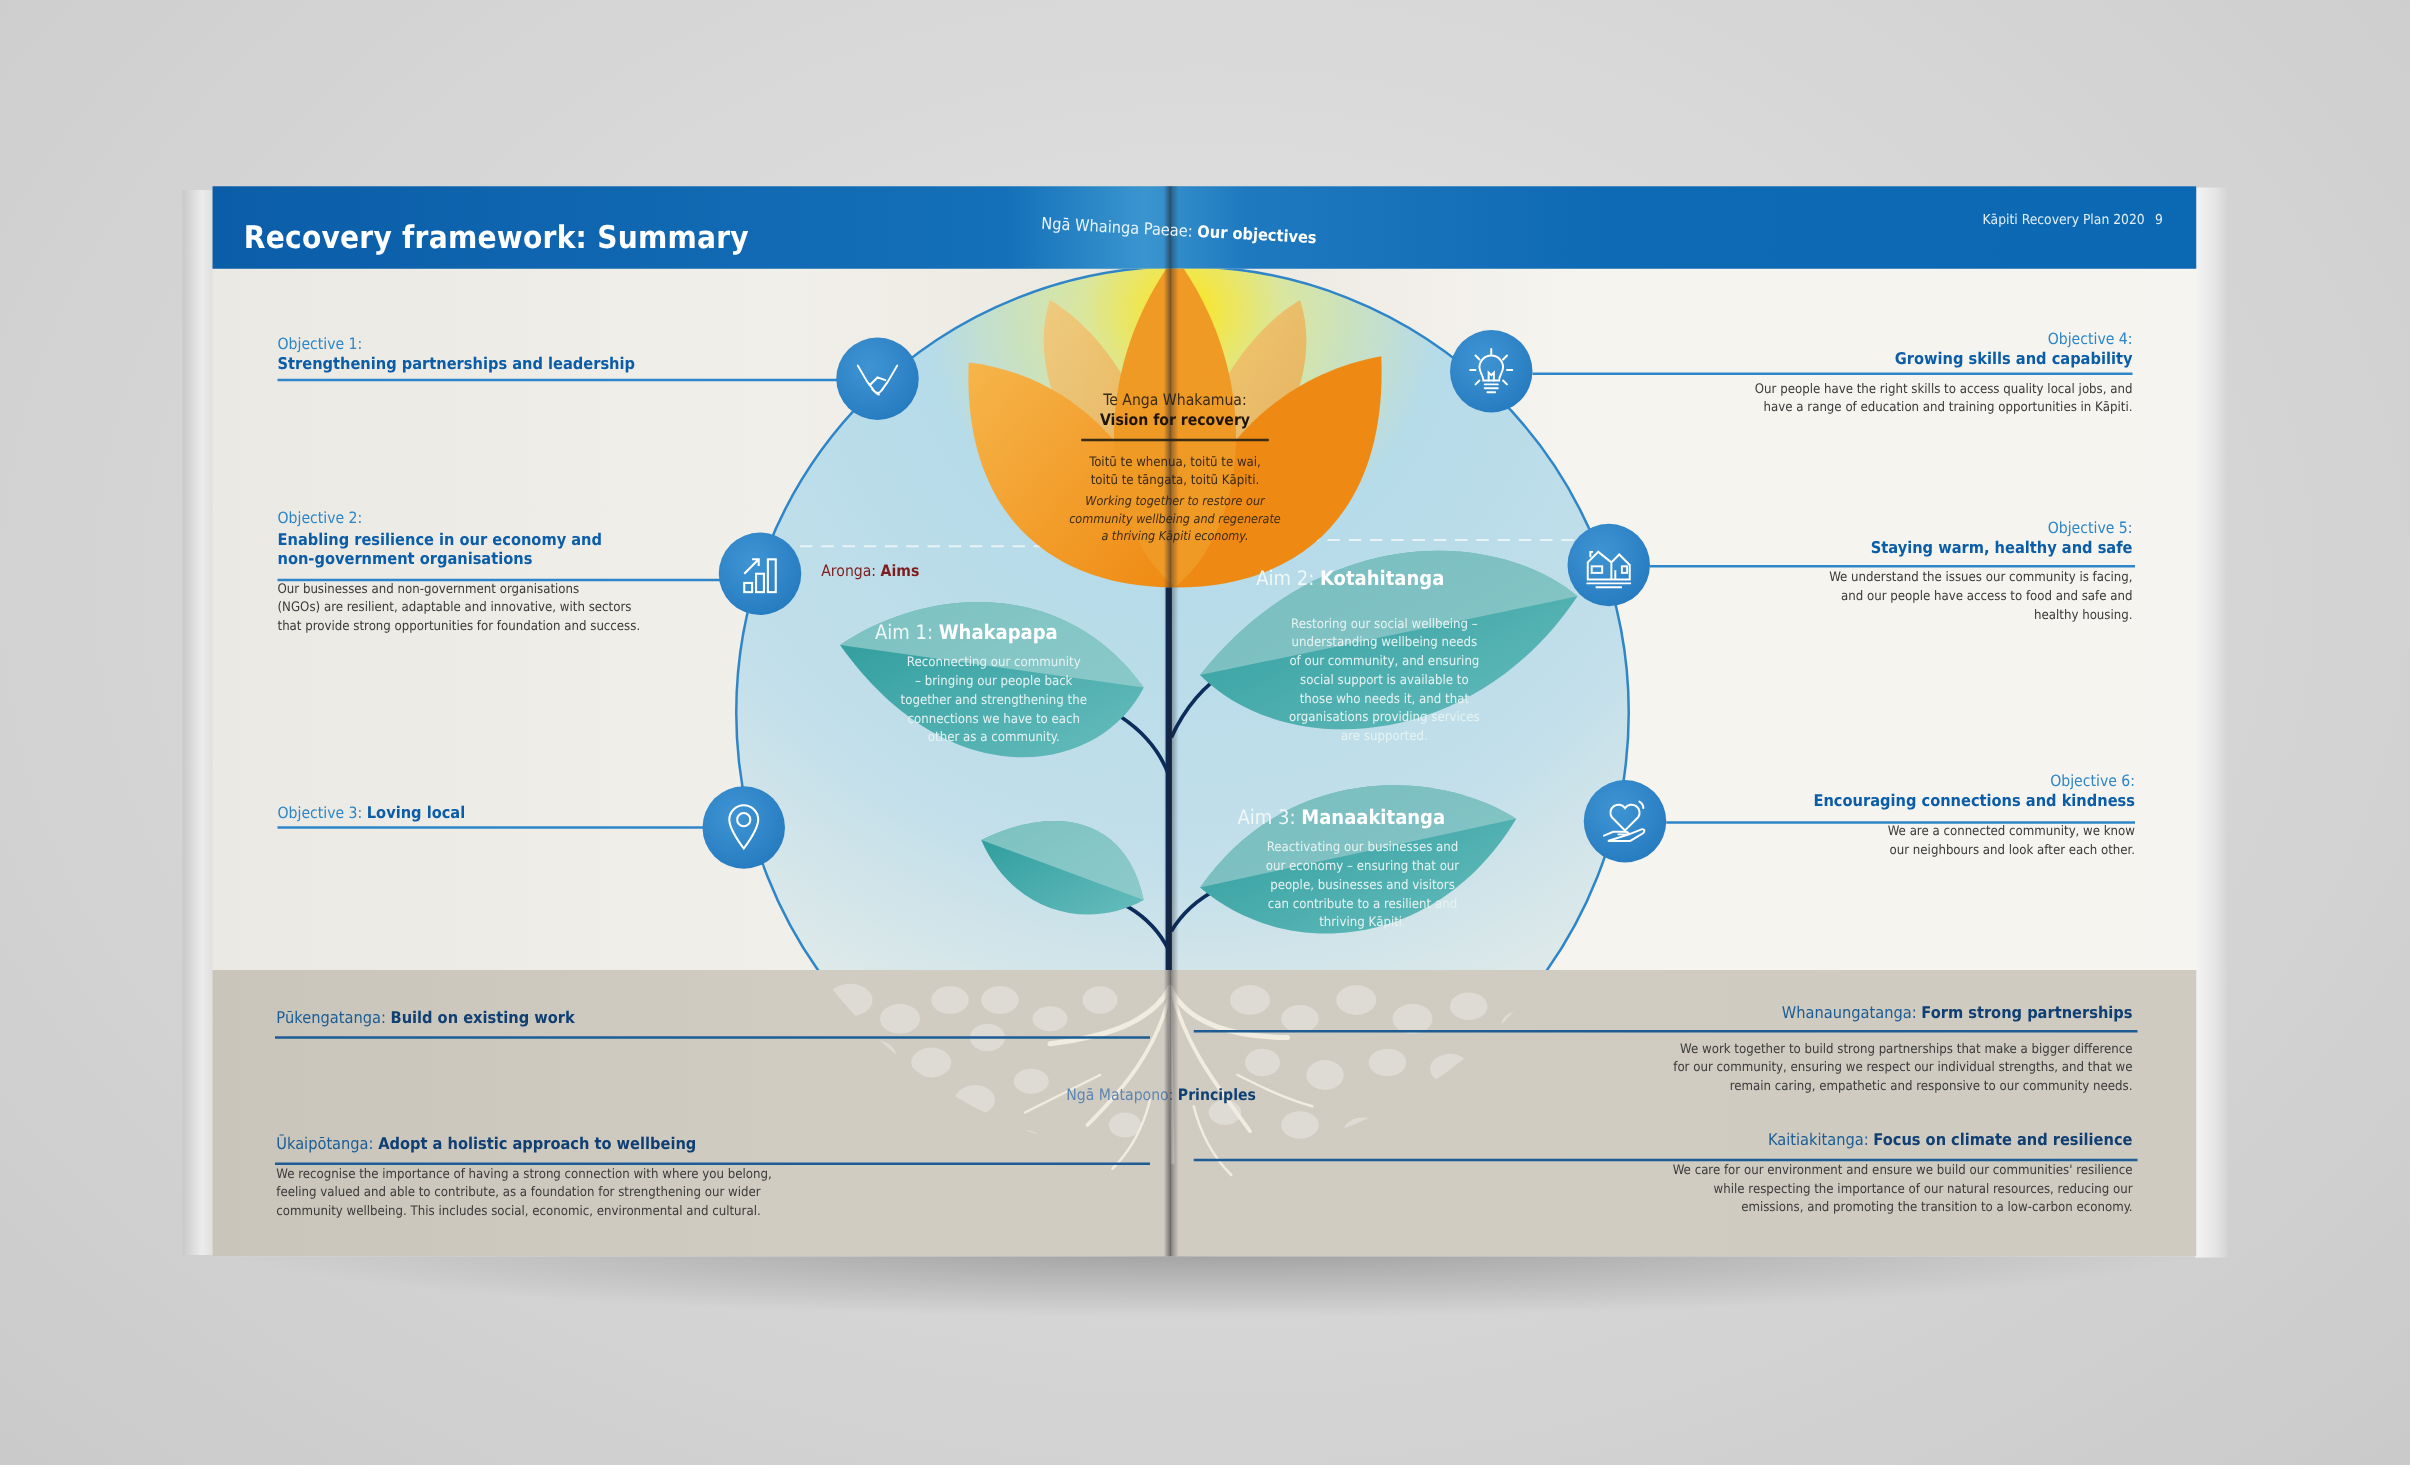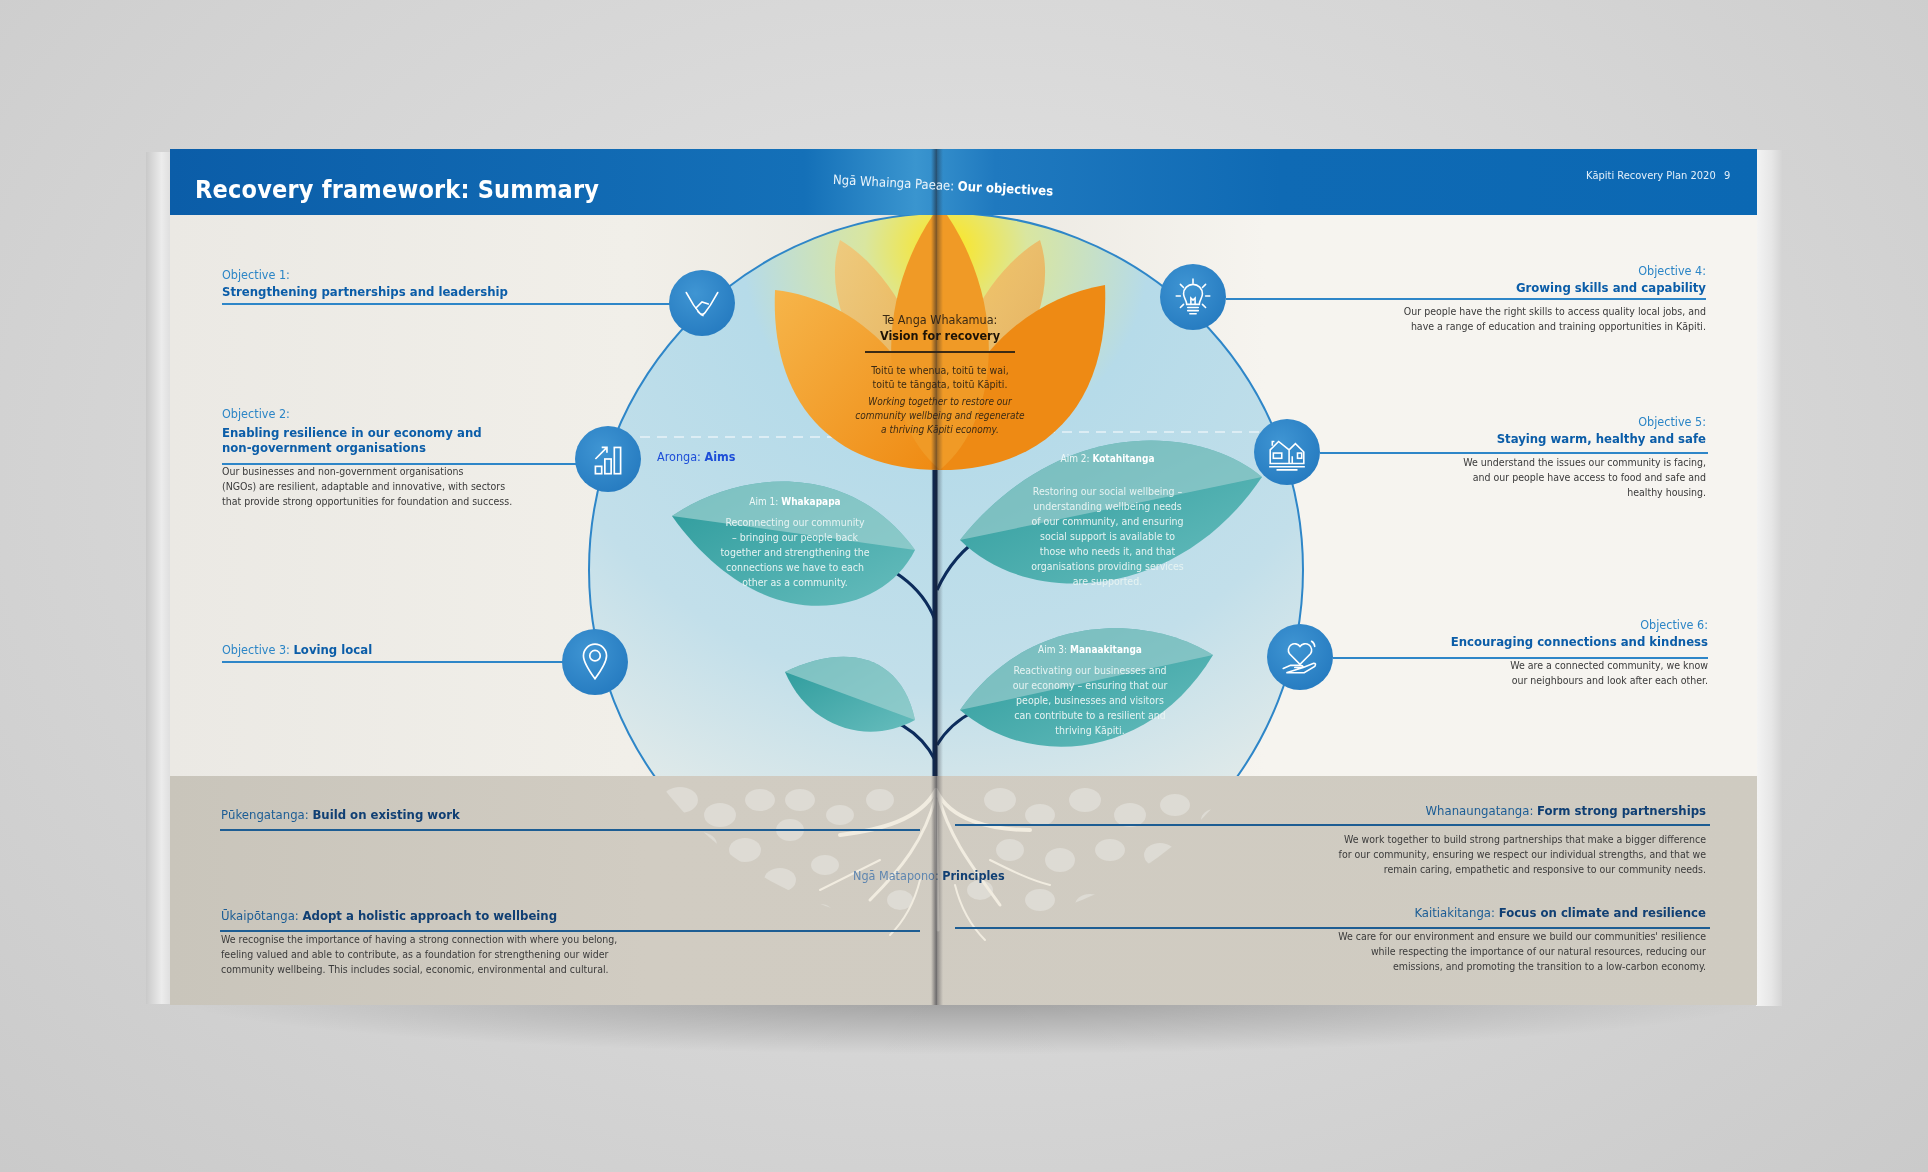"Aronga: Aims" div.abs { color: #1d4ed8 -> #7f1d1d }
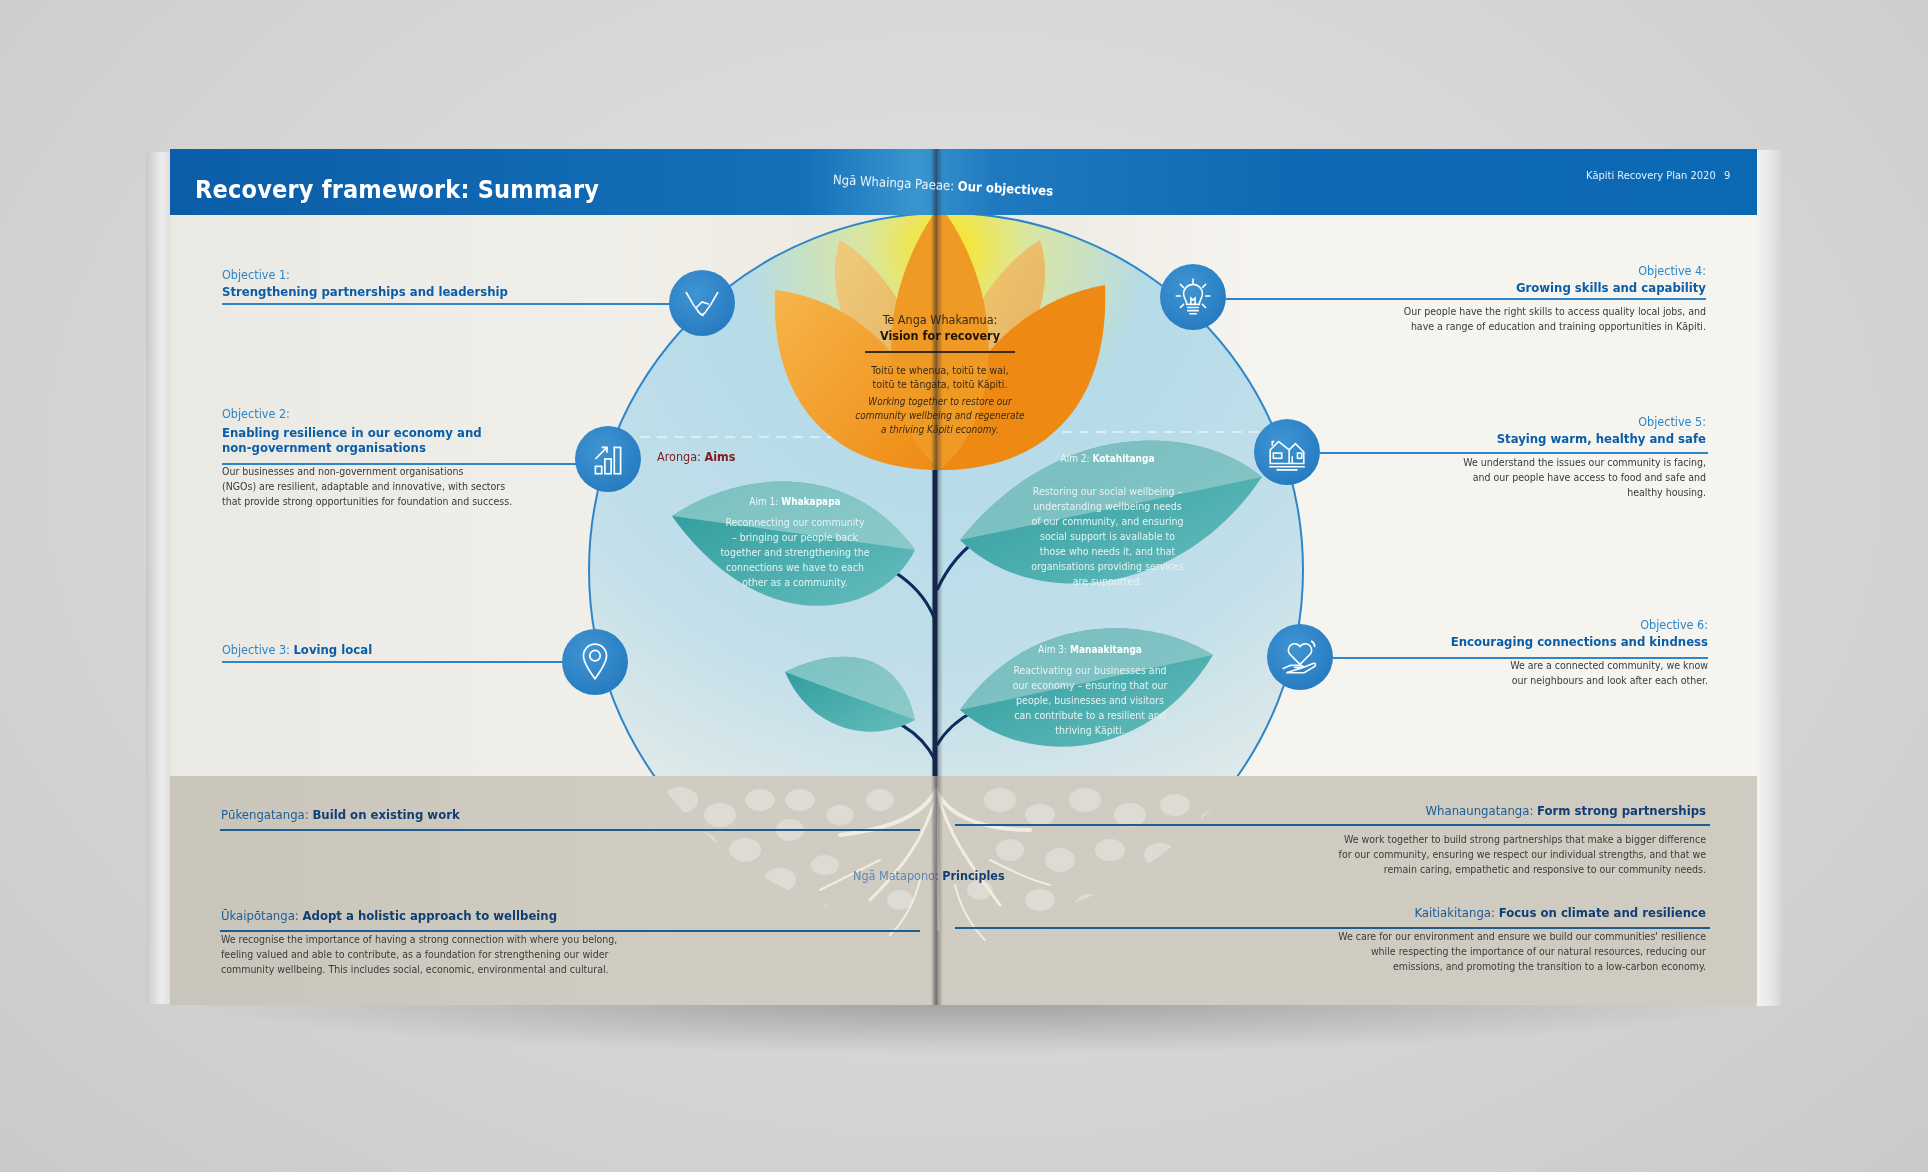"Aim 2: Kotahitanga" .aim-title { font-size: 10px -> 16px; text-align: center -> left }
